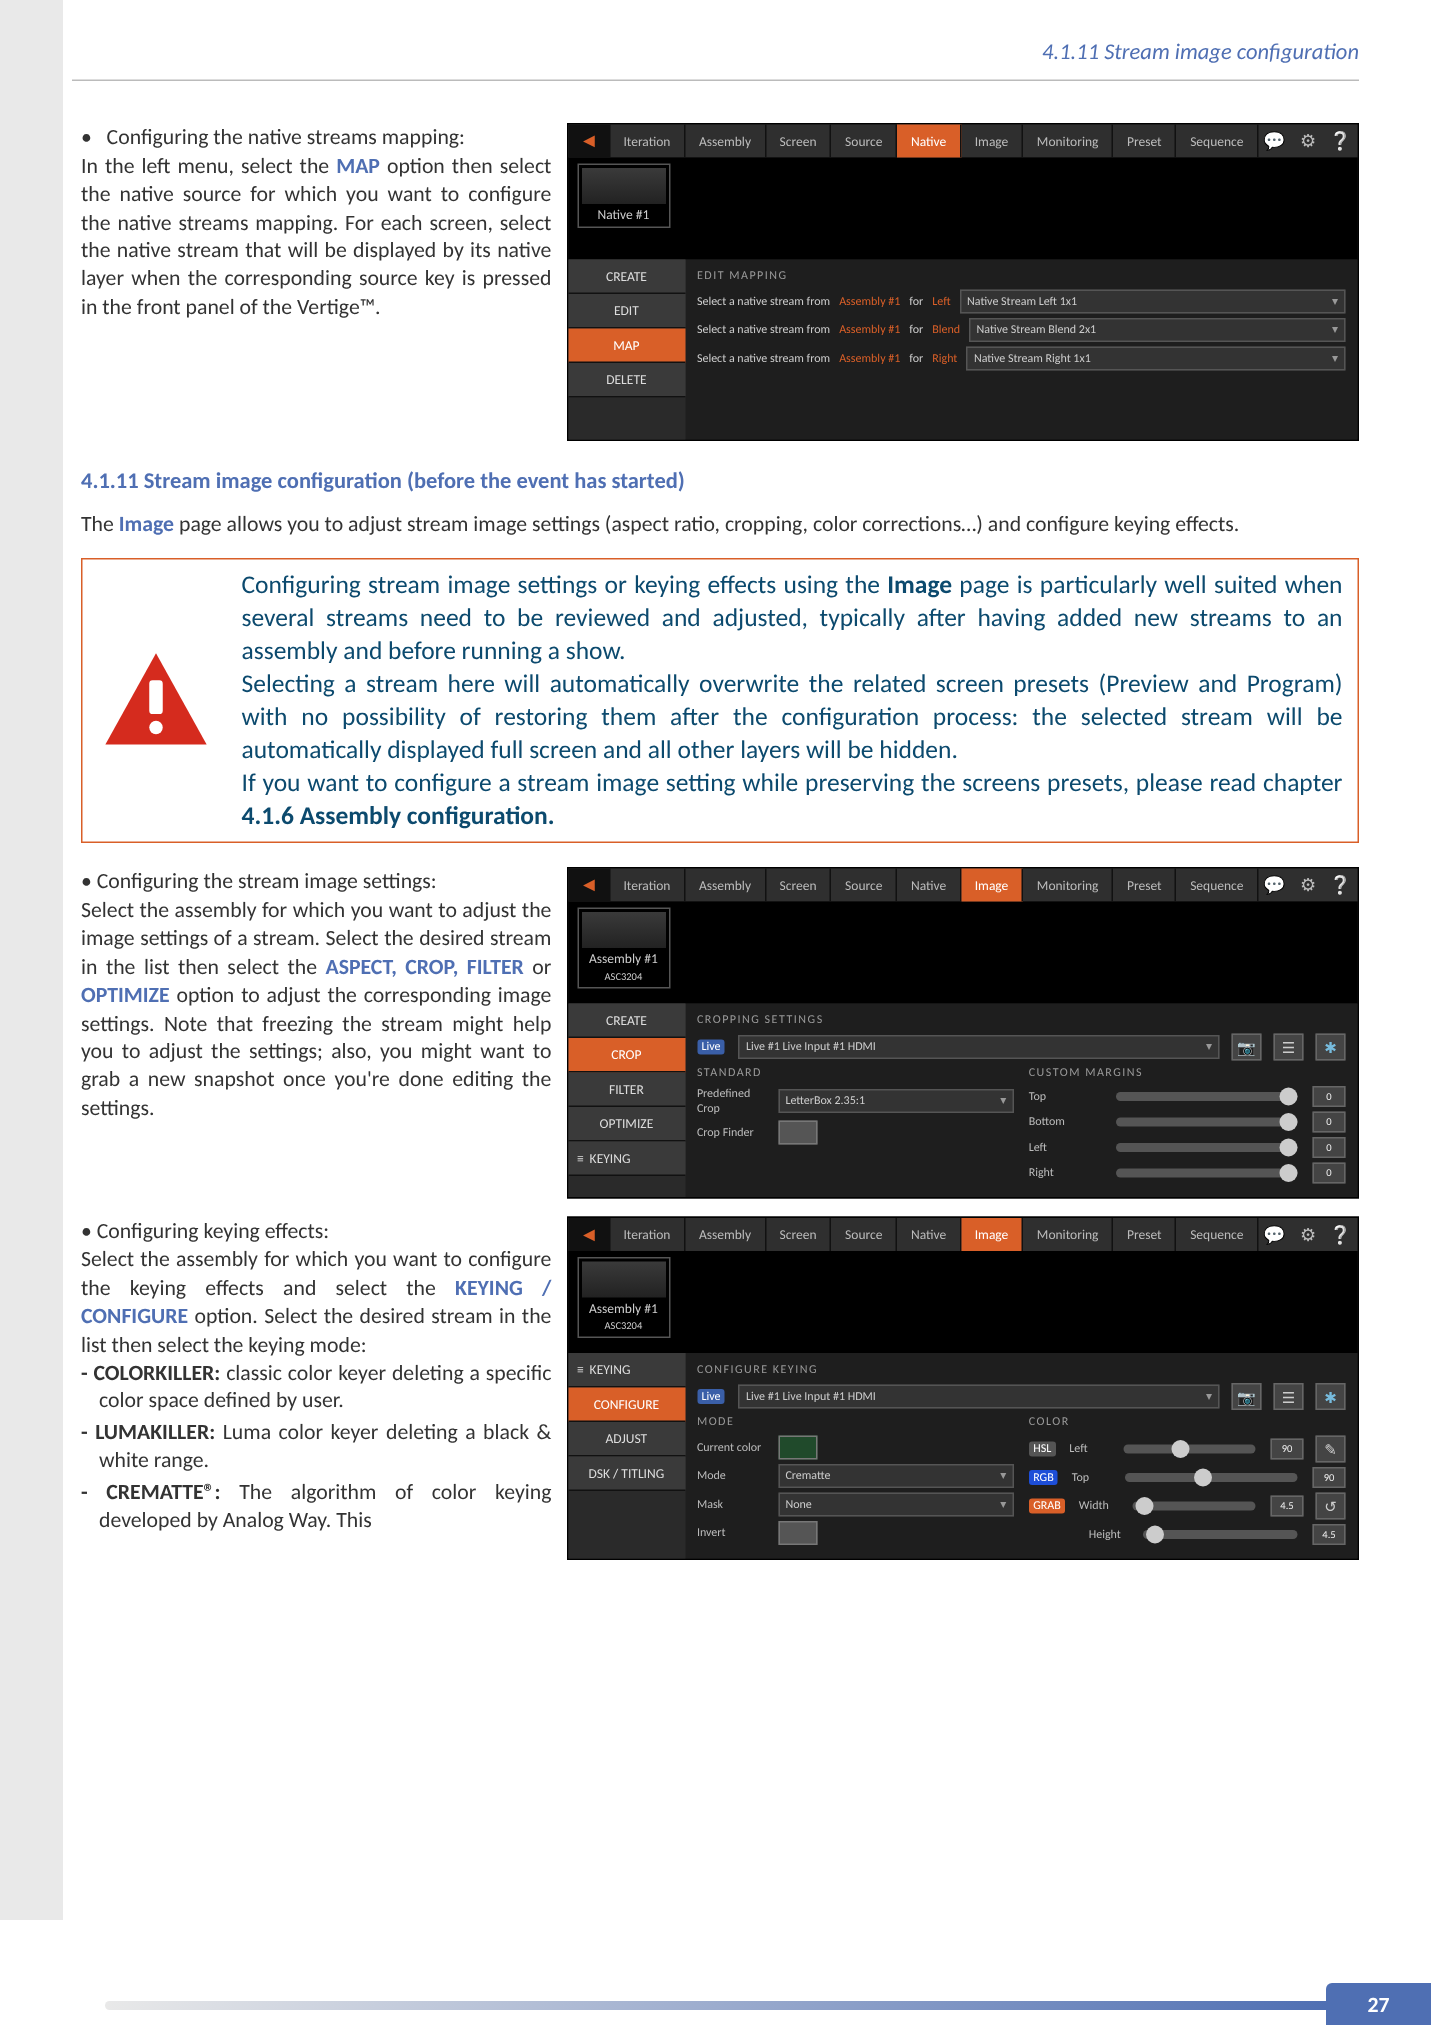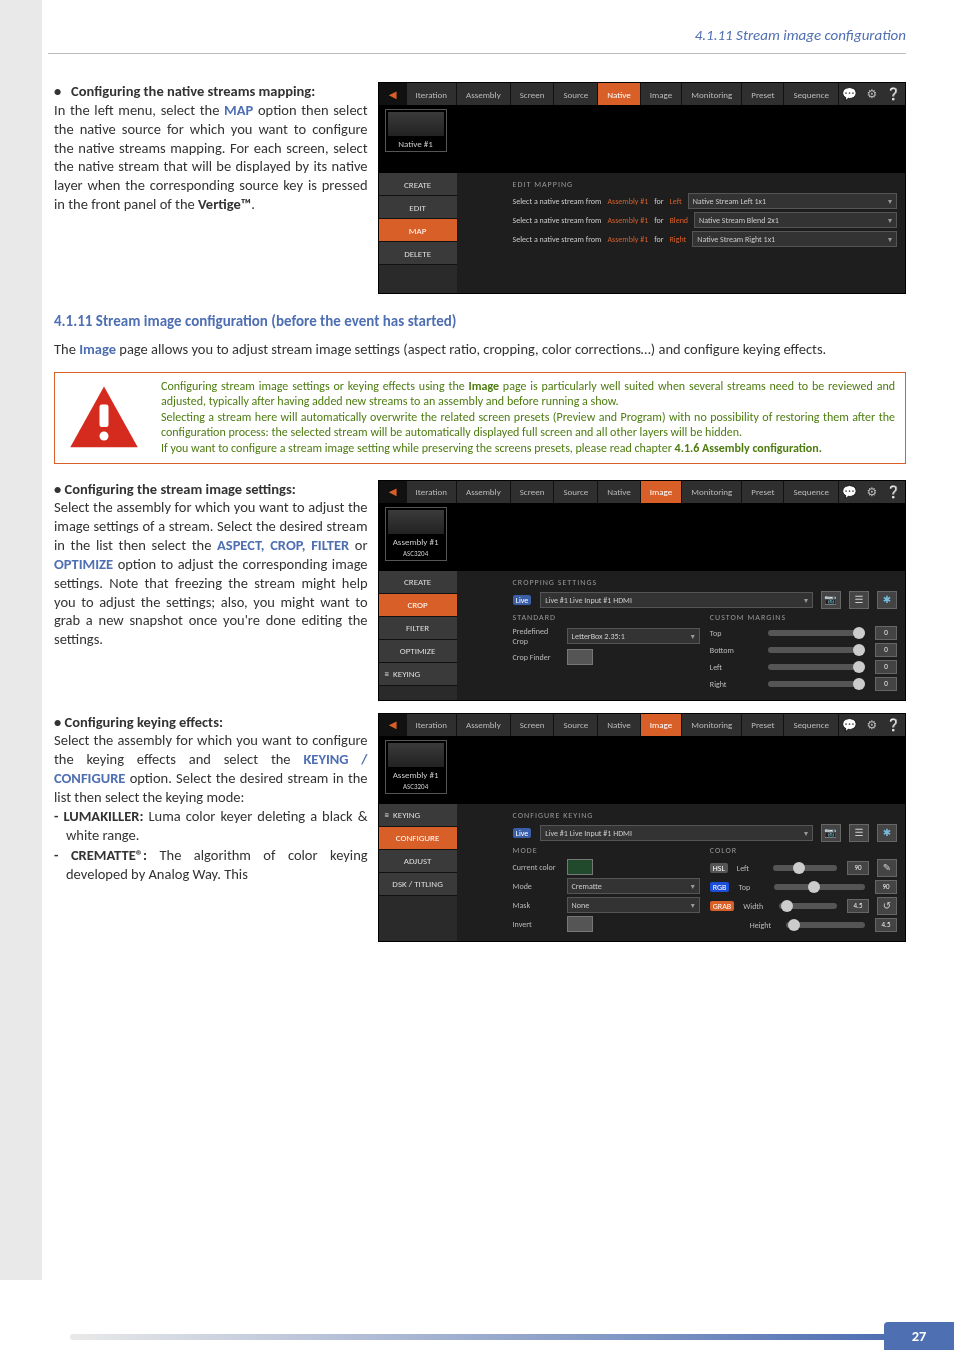"• Configuring the native streams" .bold { font-weight: bold -> normal }
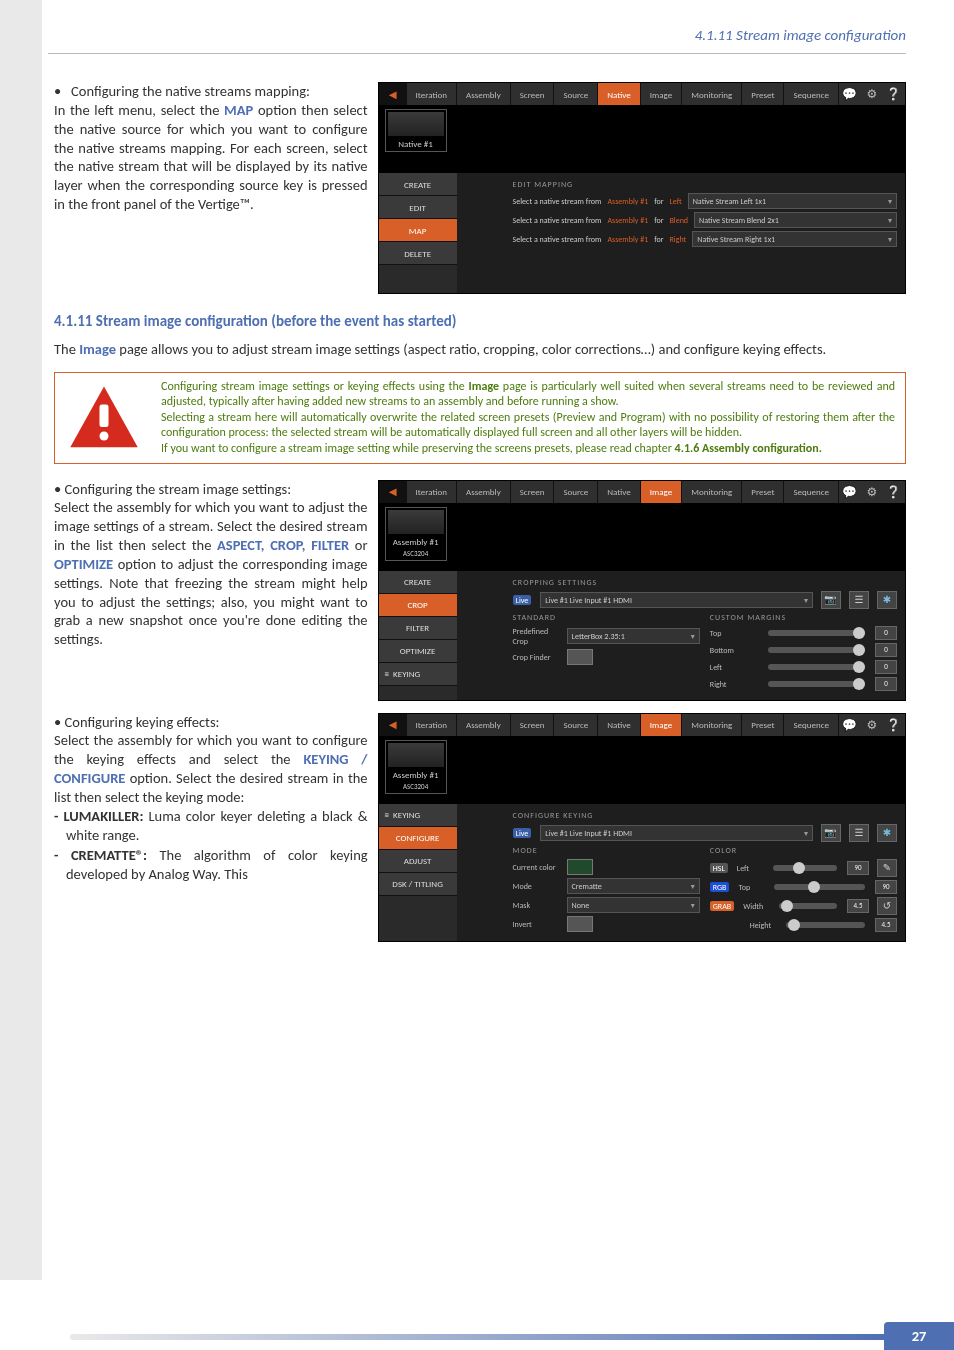"EDIT MAPPING" .ui .panel { margin-left: 48px -> none }
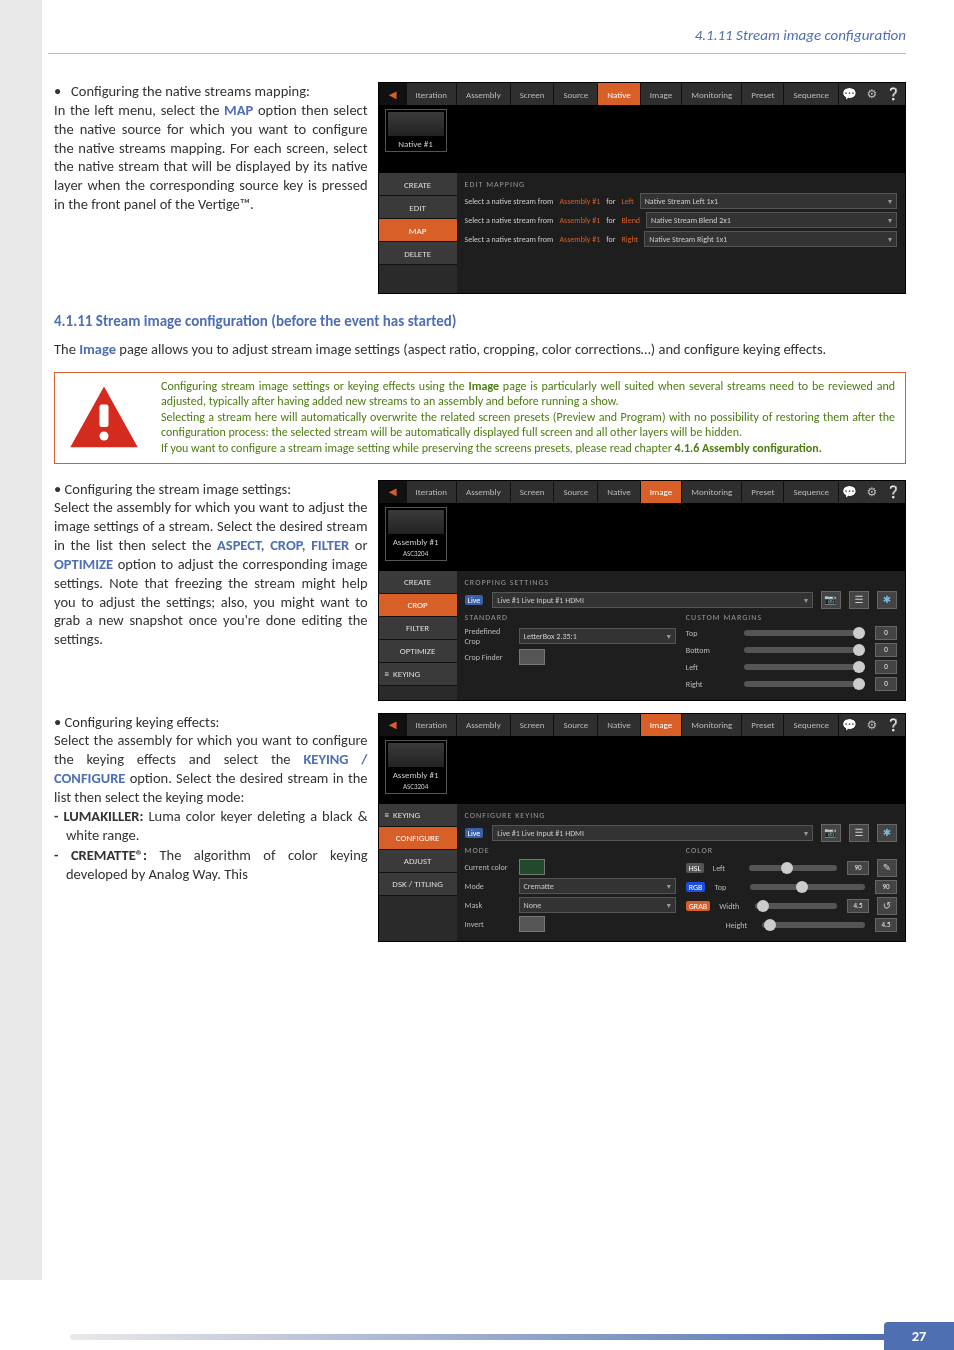"Configuring stream image settings or" .warn .wtext { color: #4d7c0f -> #0c4a6e; font-size: 12px -> 17px }
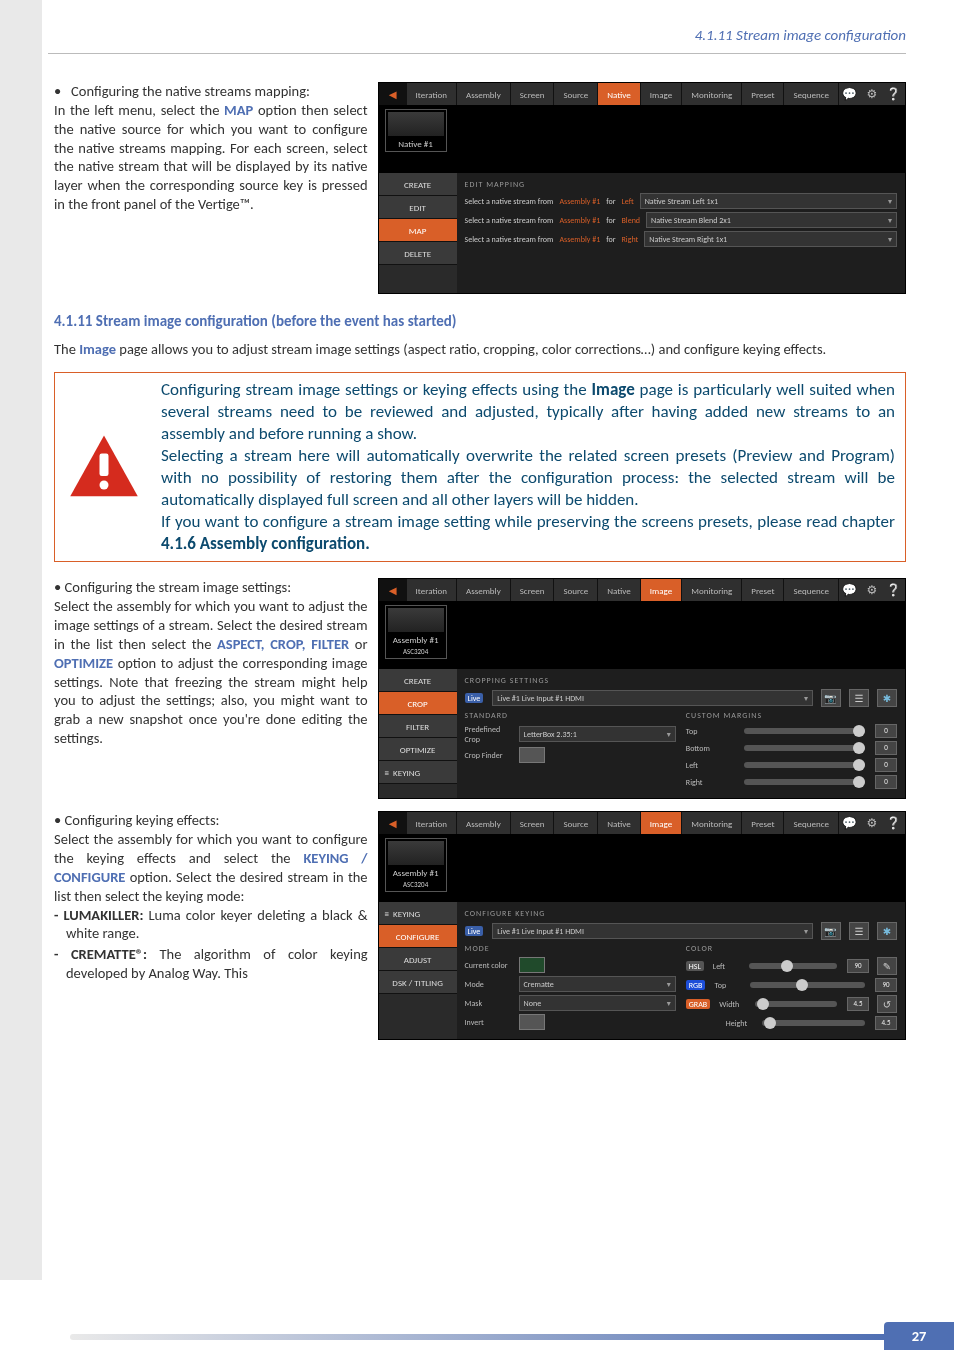"- COLORKILLER: classic color keyer" li { html: none -> <li><b>- COLORKILLER:</b><span> classic color keyer deleting a specific color space defined by user.</span></li> }
